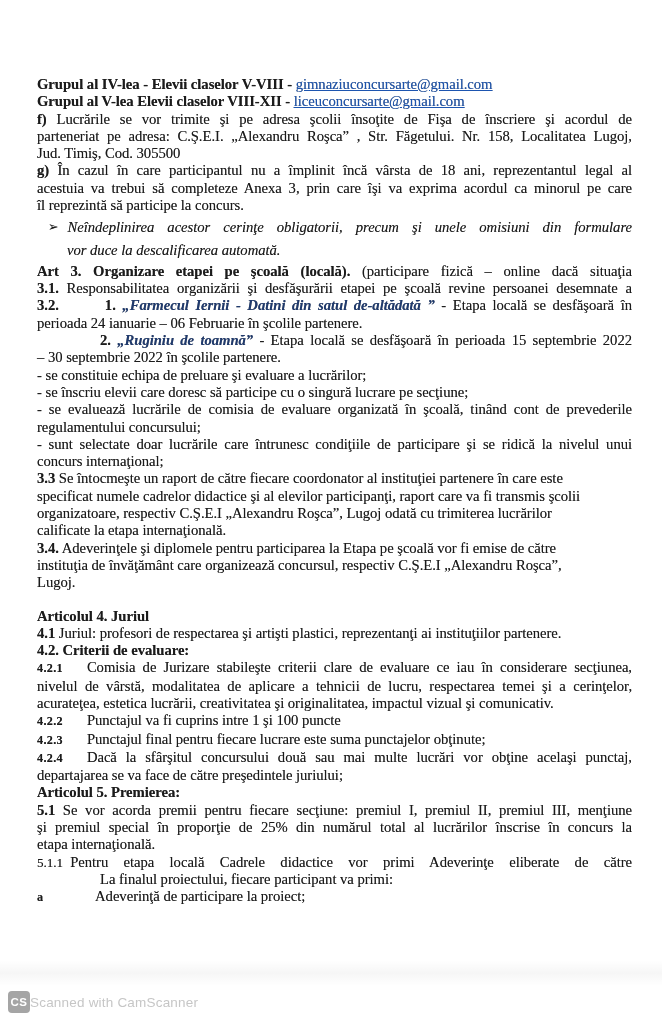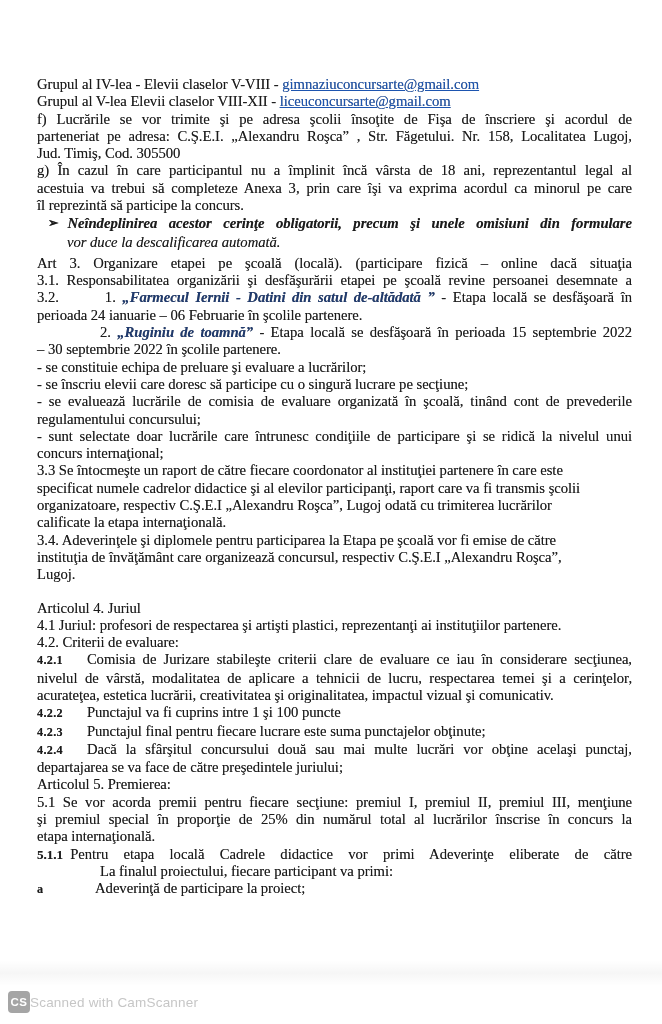"Grupul al IV-lea - Elevii" .b { font-weight: 400 -> 700 }
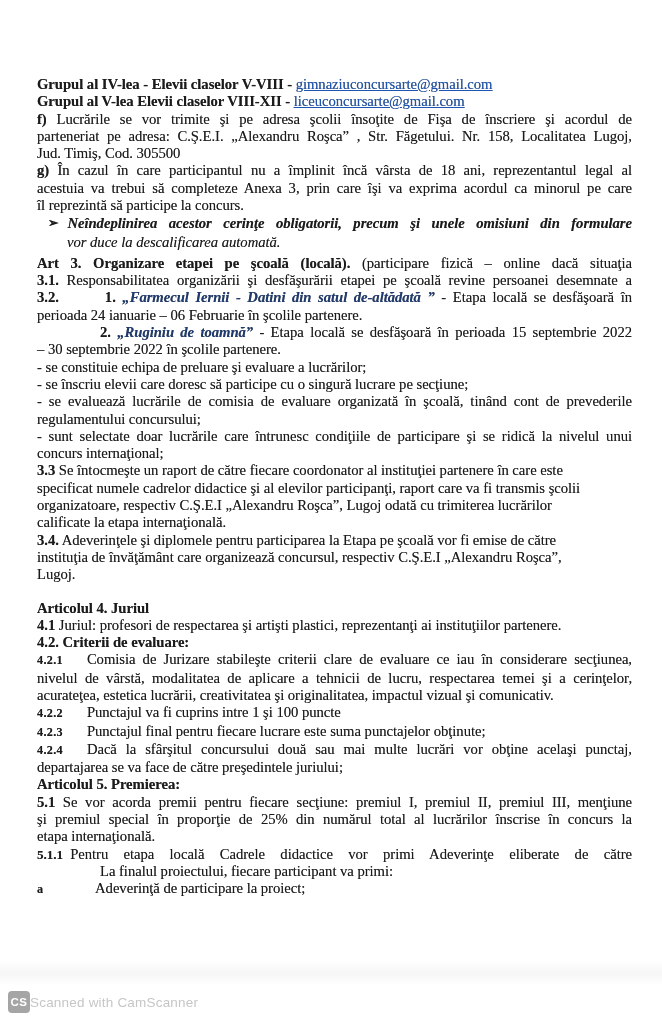"➢ Neîndeplinirea acestor cerinţe" .line.bullet1 { font-weight: 700 -> 400; line-height: 18px -> 26px }
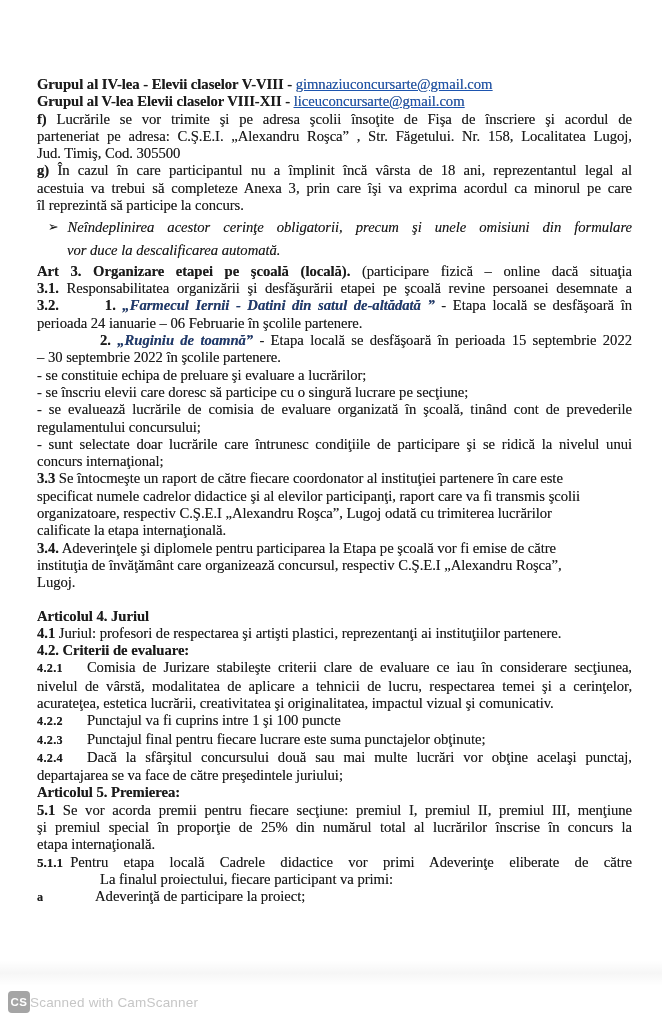"5.1.1" .n2 { font-weight: 700 -> 400 }
